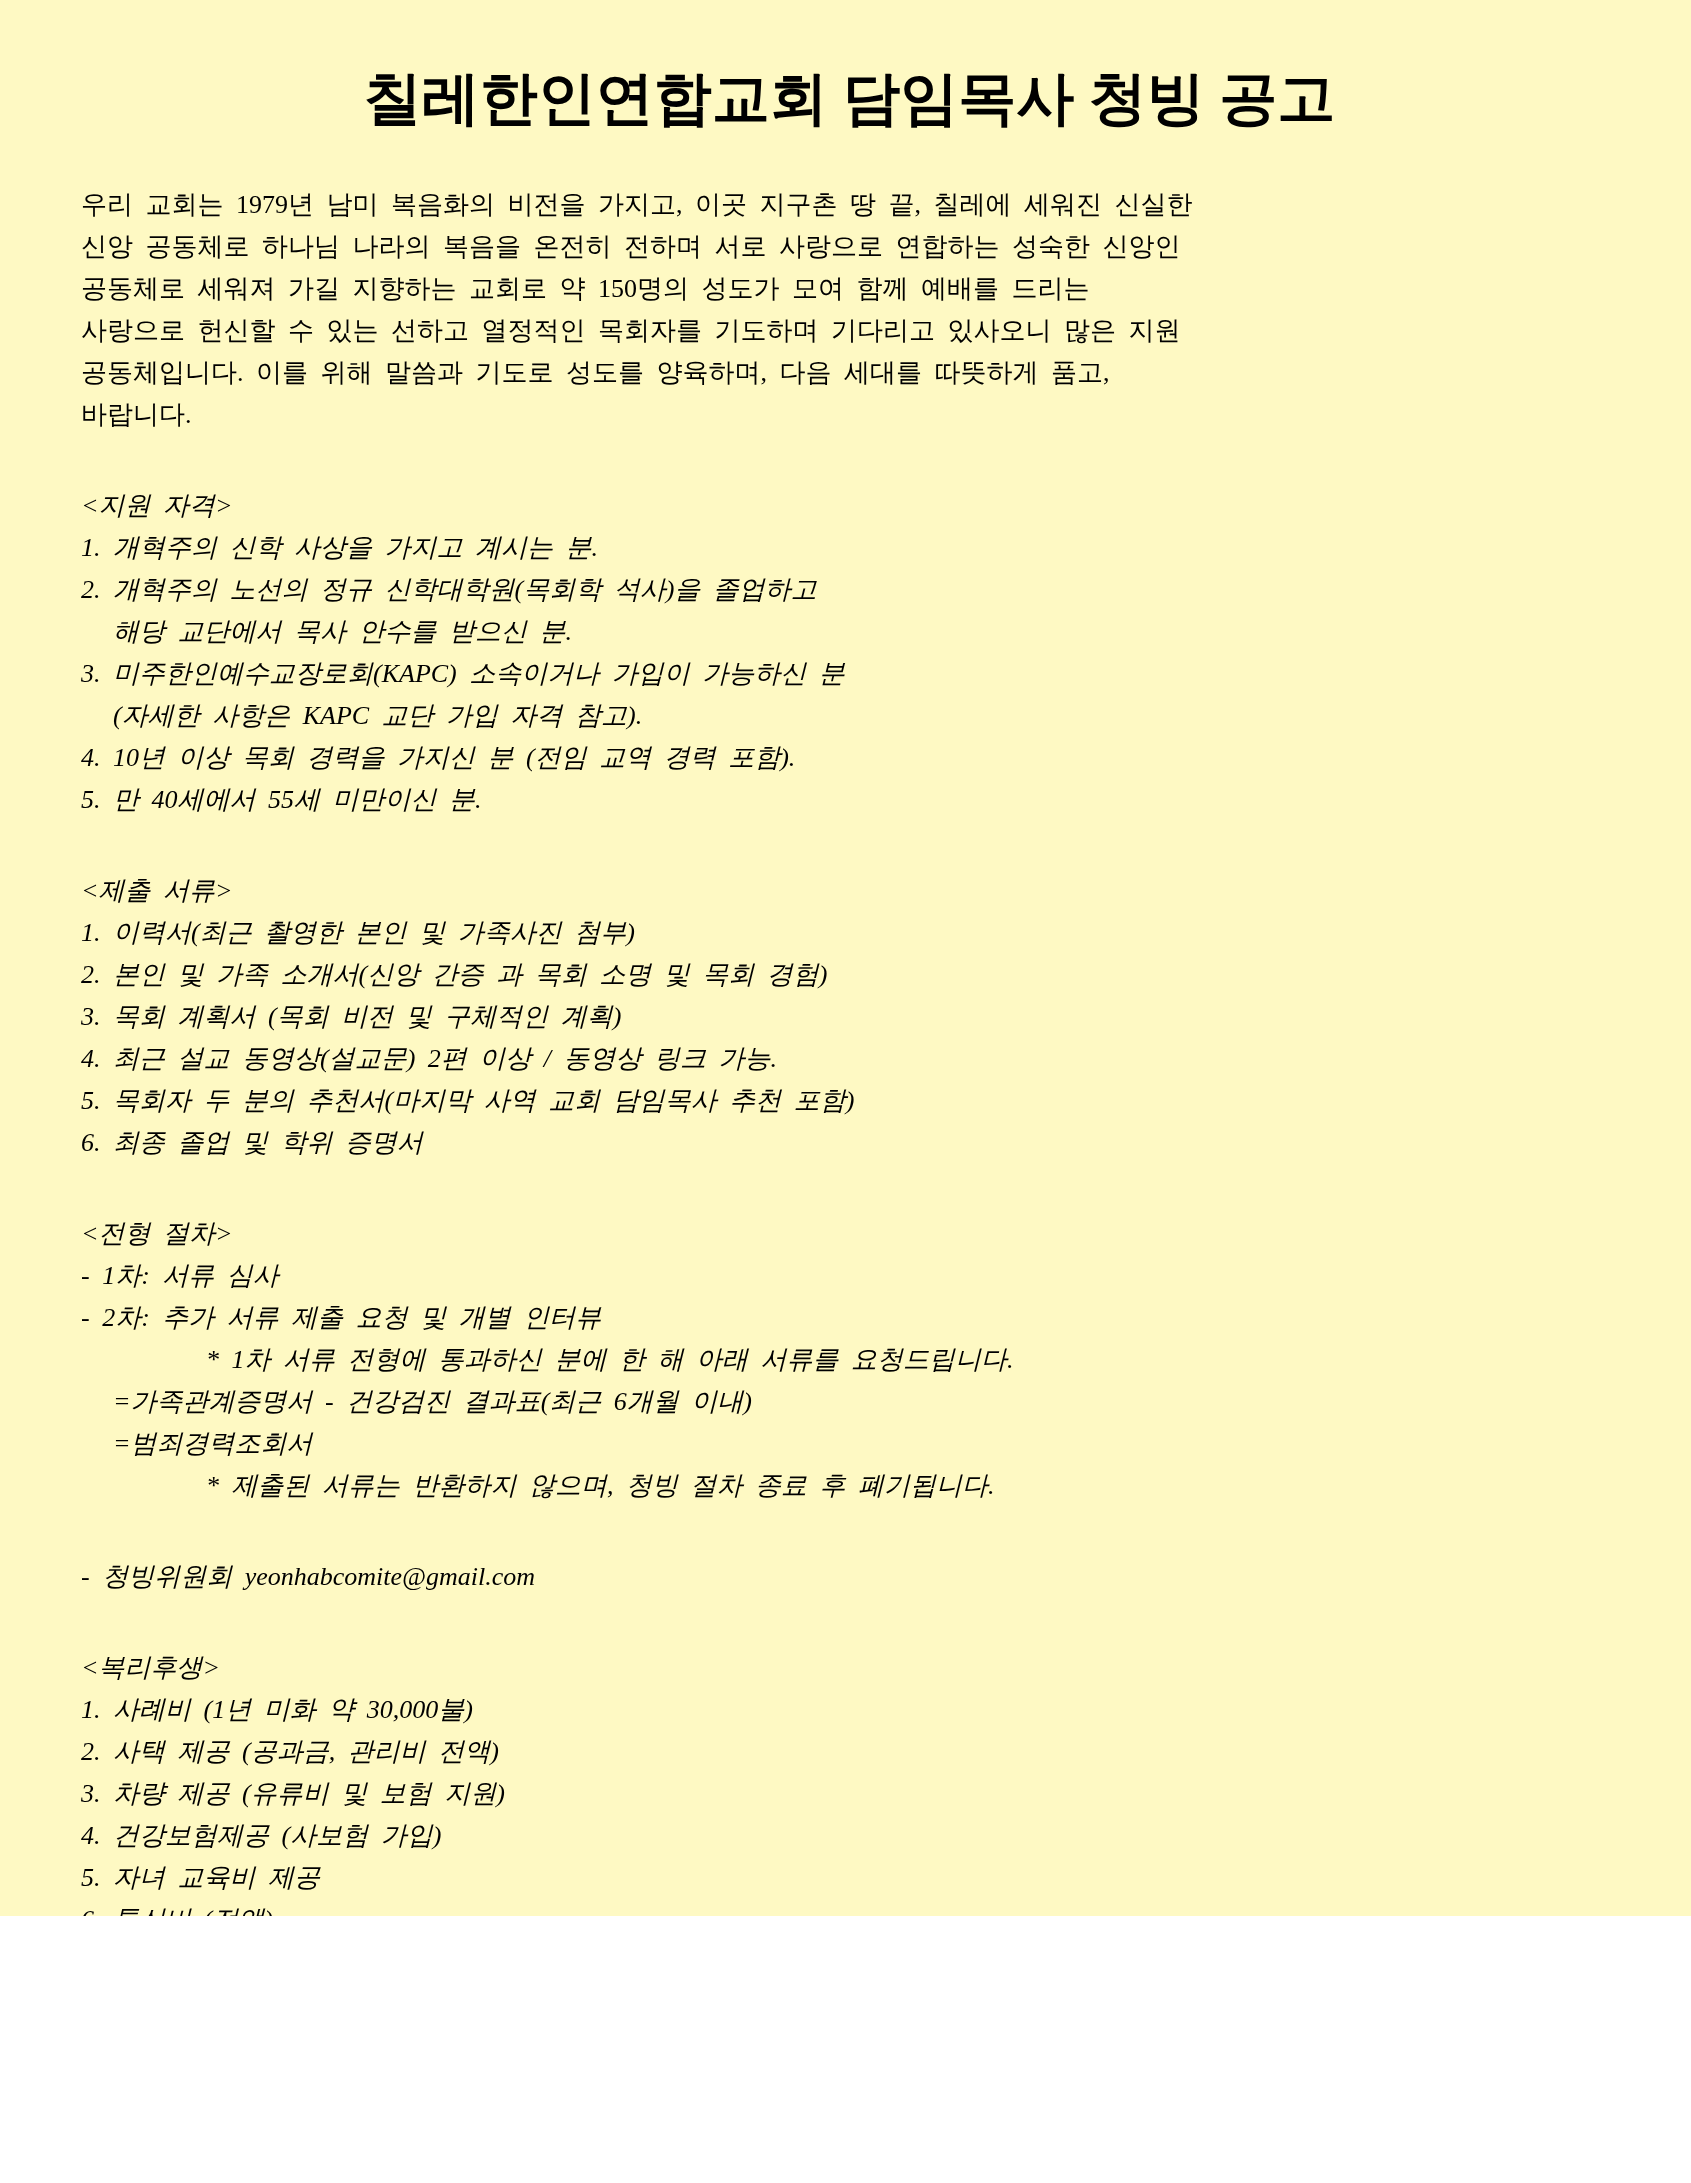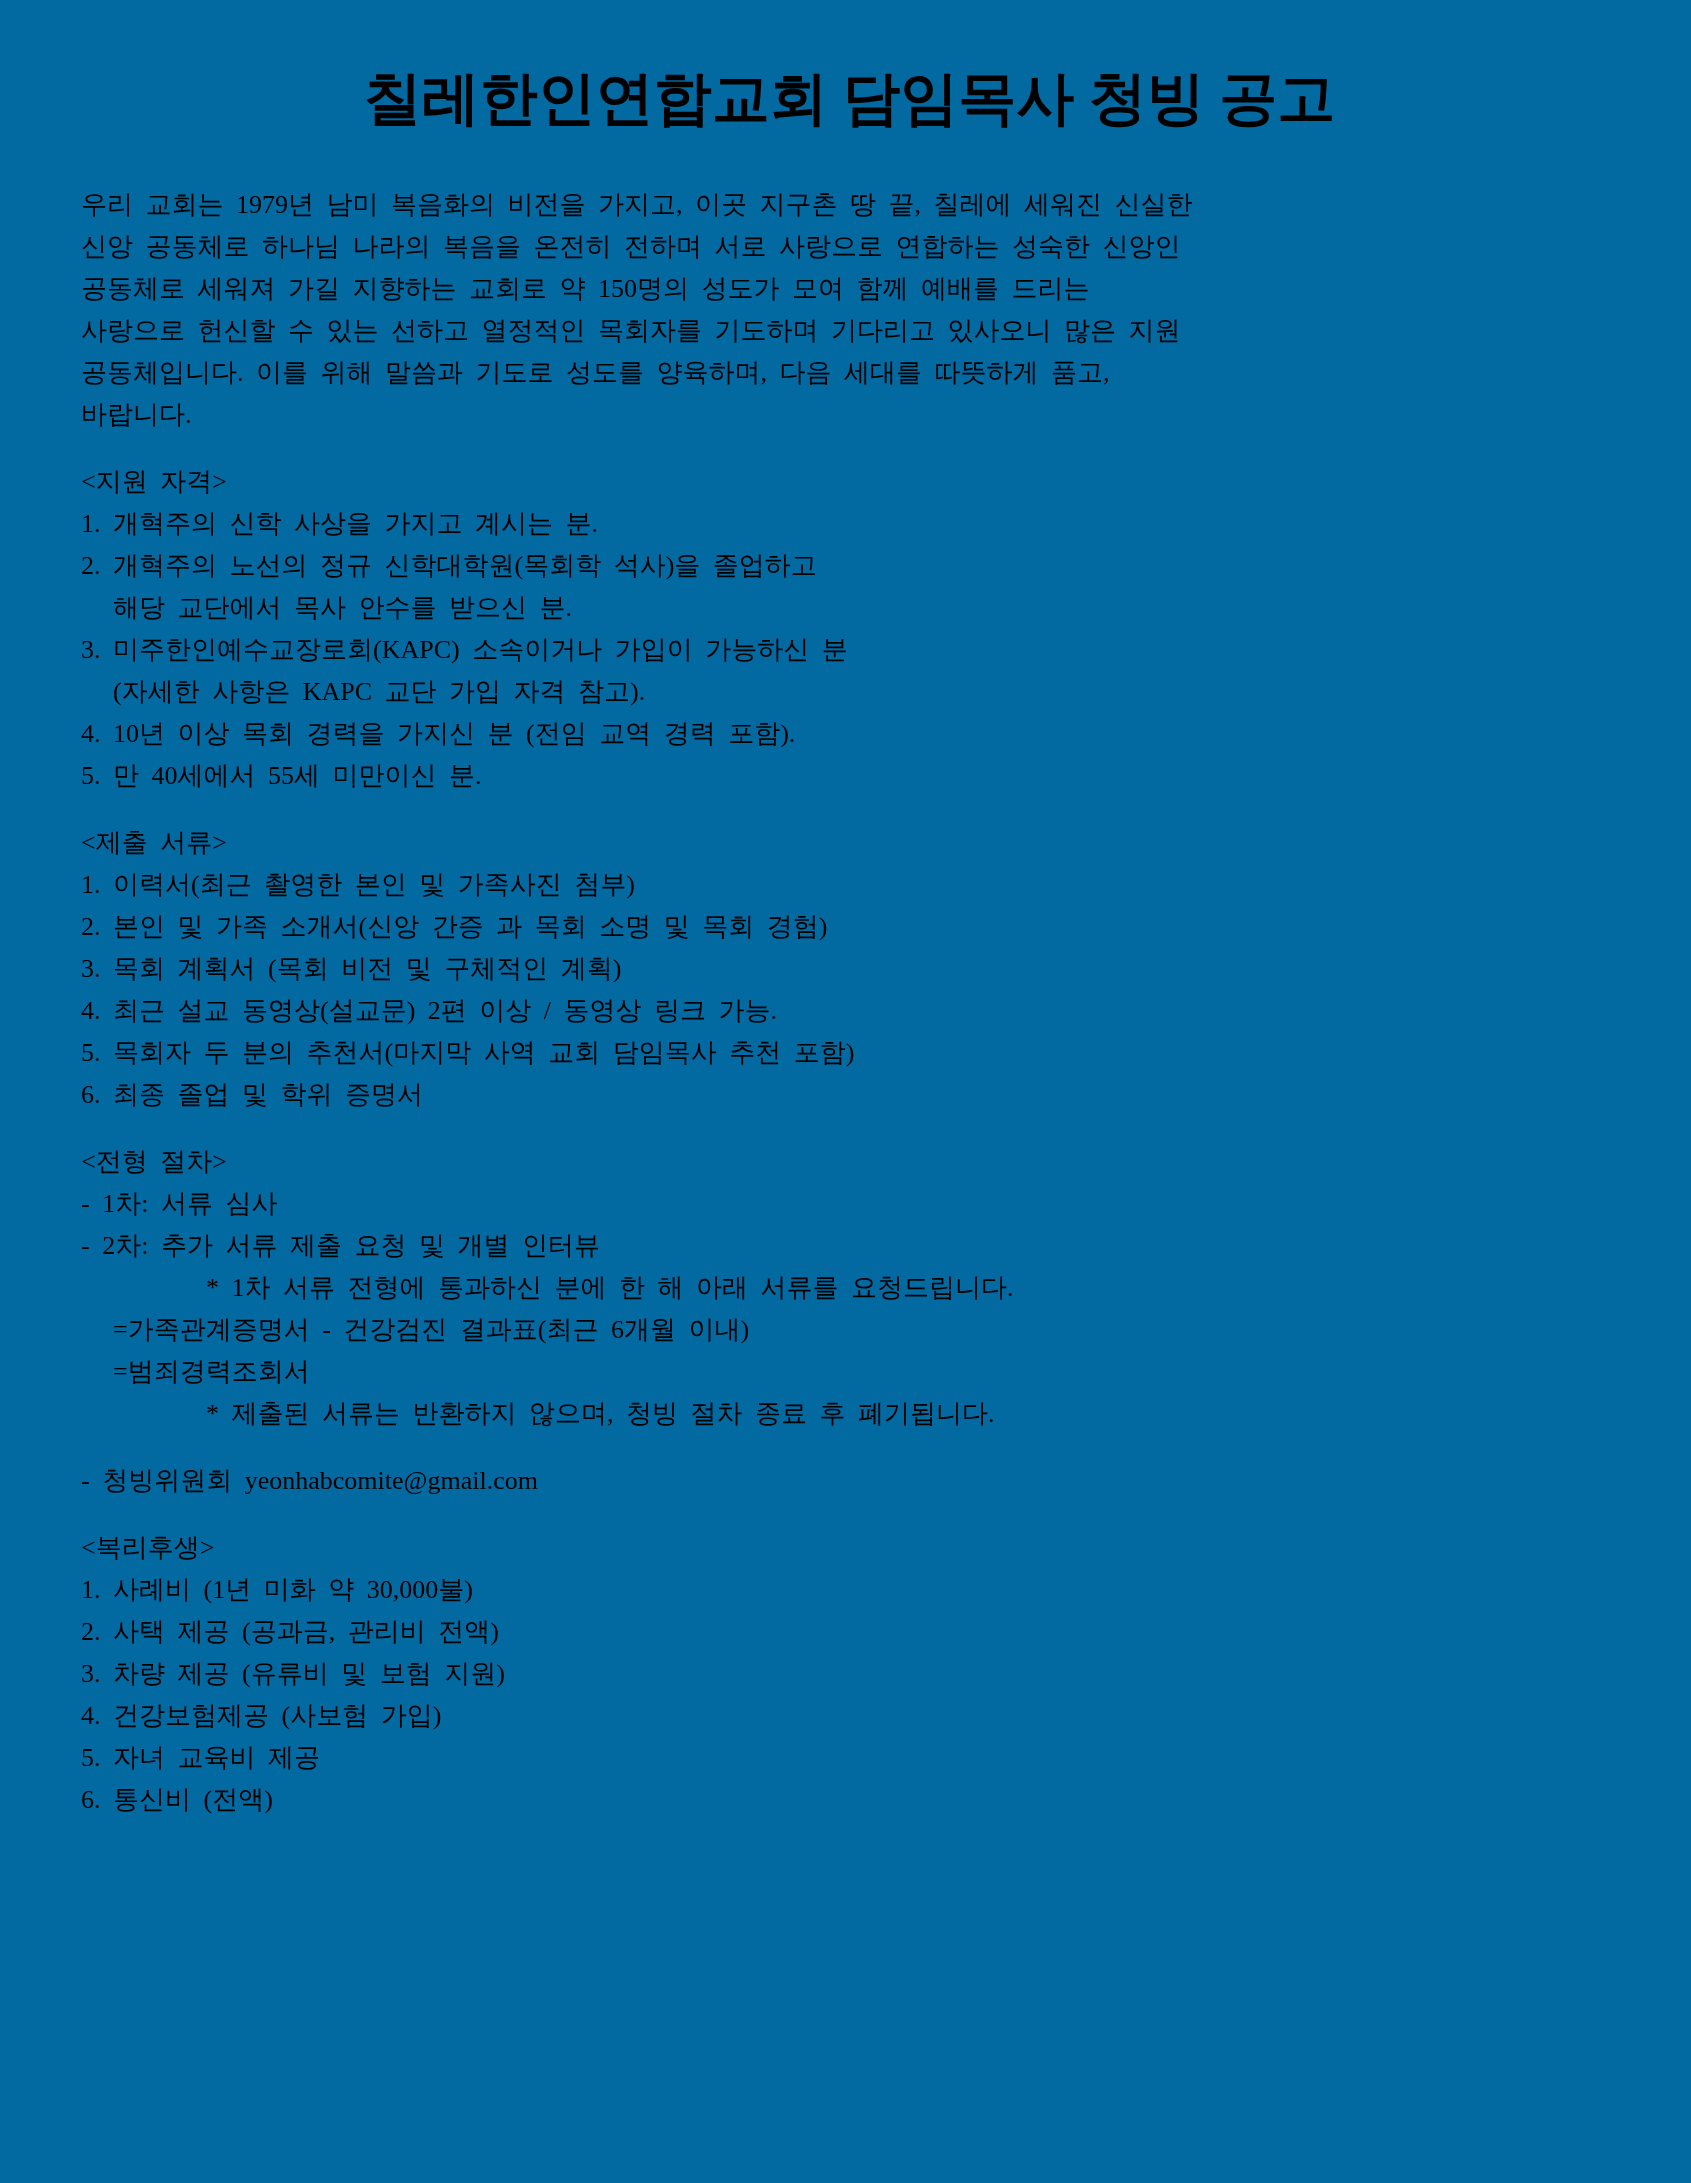"칠레한인연합교회 담임목사 청빙 공고" .page { background: #0369a1 -> #fef9c3; height: 2183px -> 1916px }
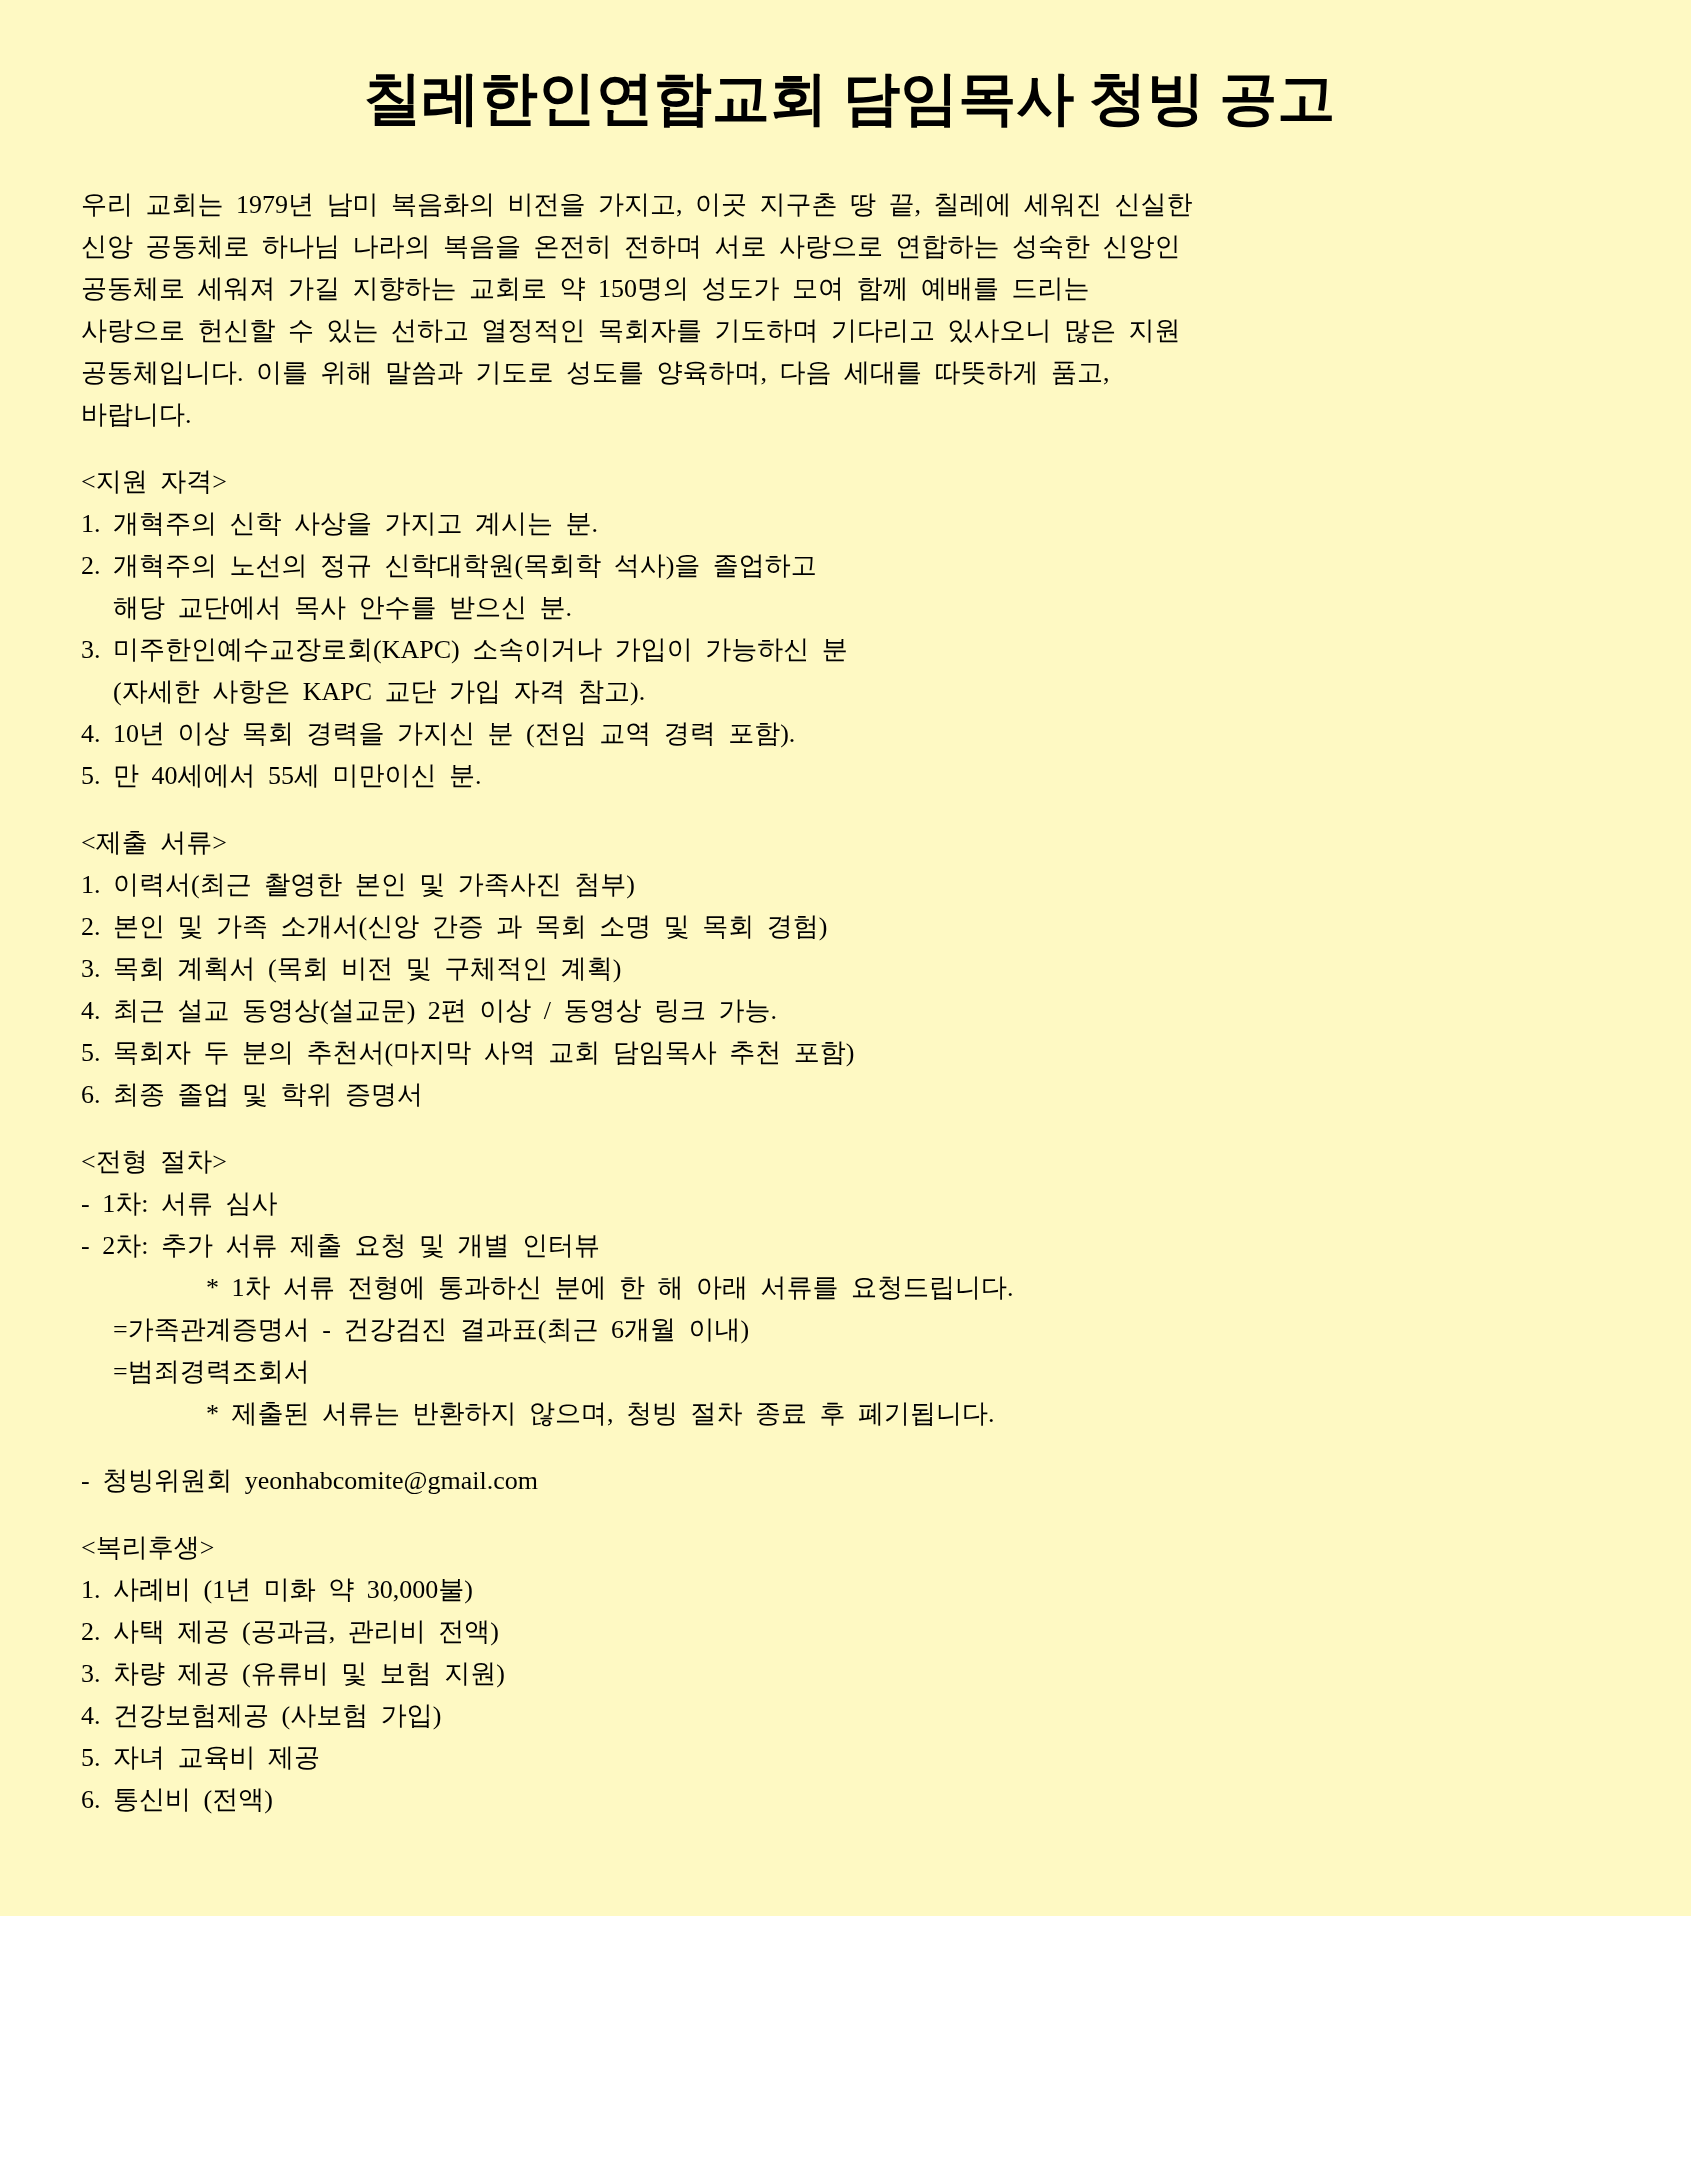"<지원 자격>" .sec { font-style: none -> italic; margin-top: 25px -> 49px }
